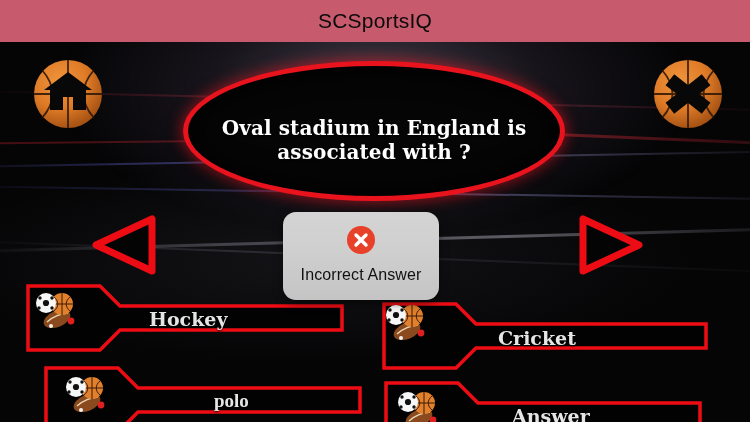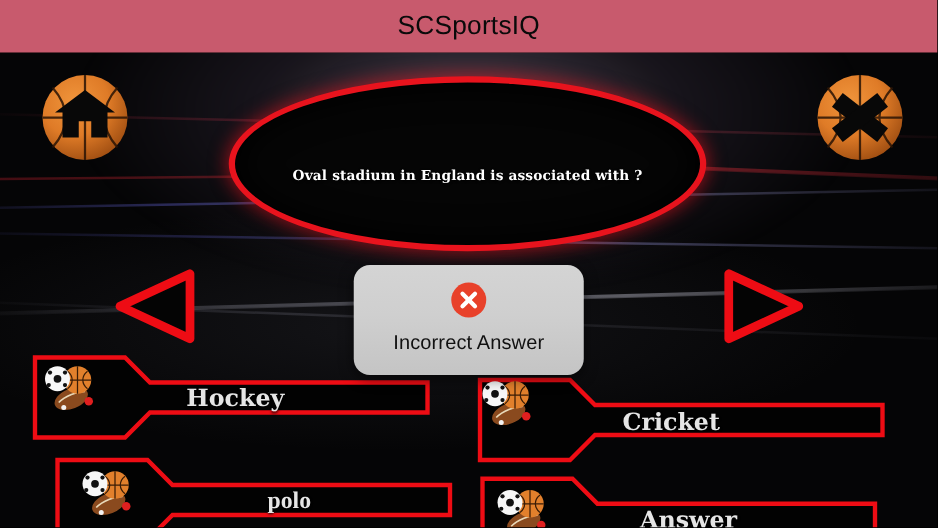"Oval stadium in England is" .question { font-size: 11px -> 20px }
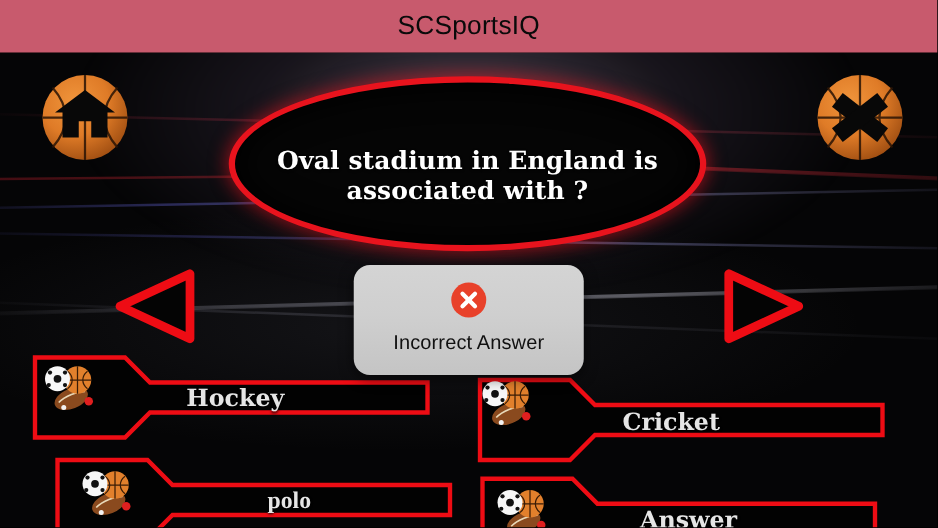"Incorrect Answer" .alert { width: 184px -> 156px }
